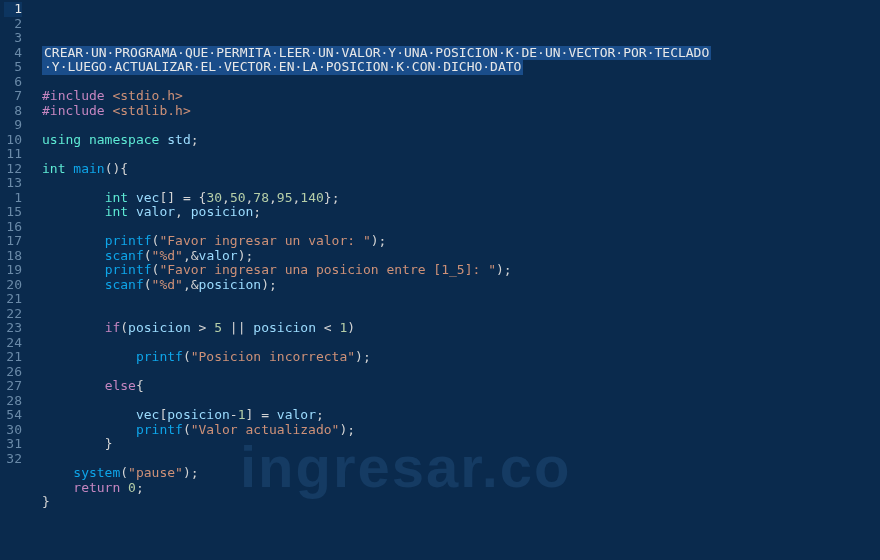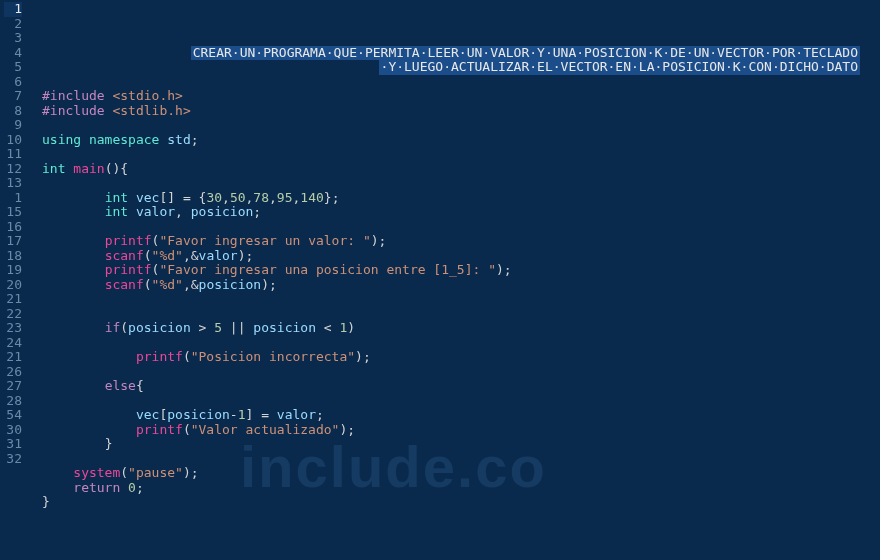"CREAR·UN·PROGRAMA·QUE·PERMITA·LEER·UN·VA" .comment-line { justify-content: flex-end -> flex-start }
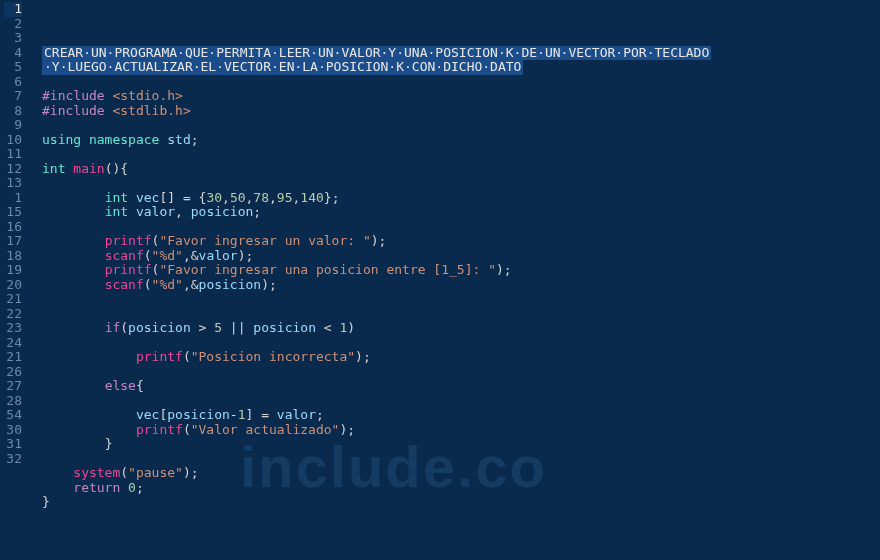"main" .fn { color: #ec4899 -> #0ea5e9 }
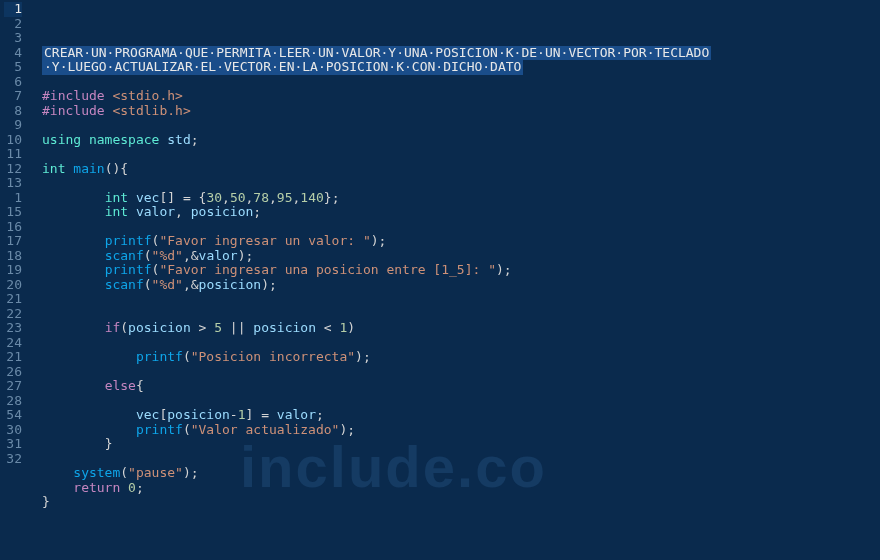"include.co" div.watermark { text: include.co -> ingresar.co }
